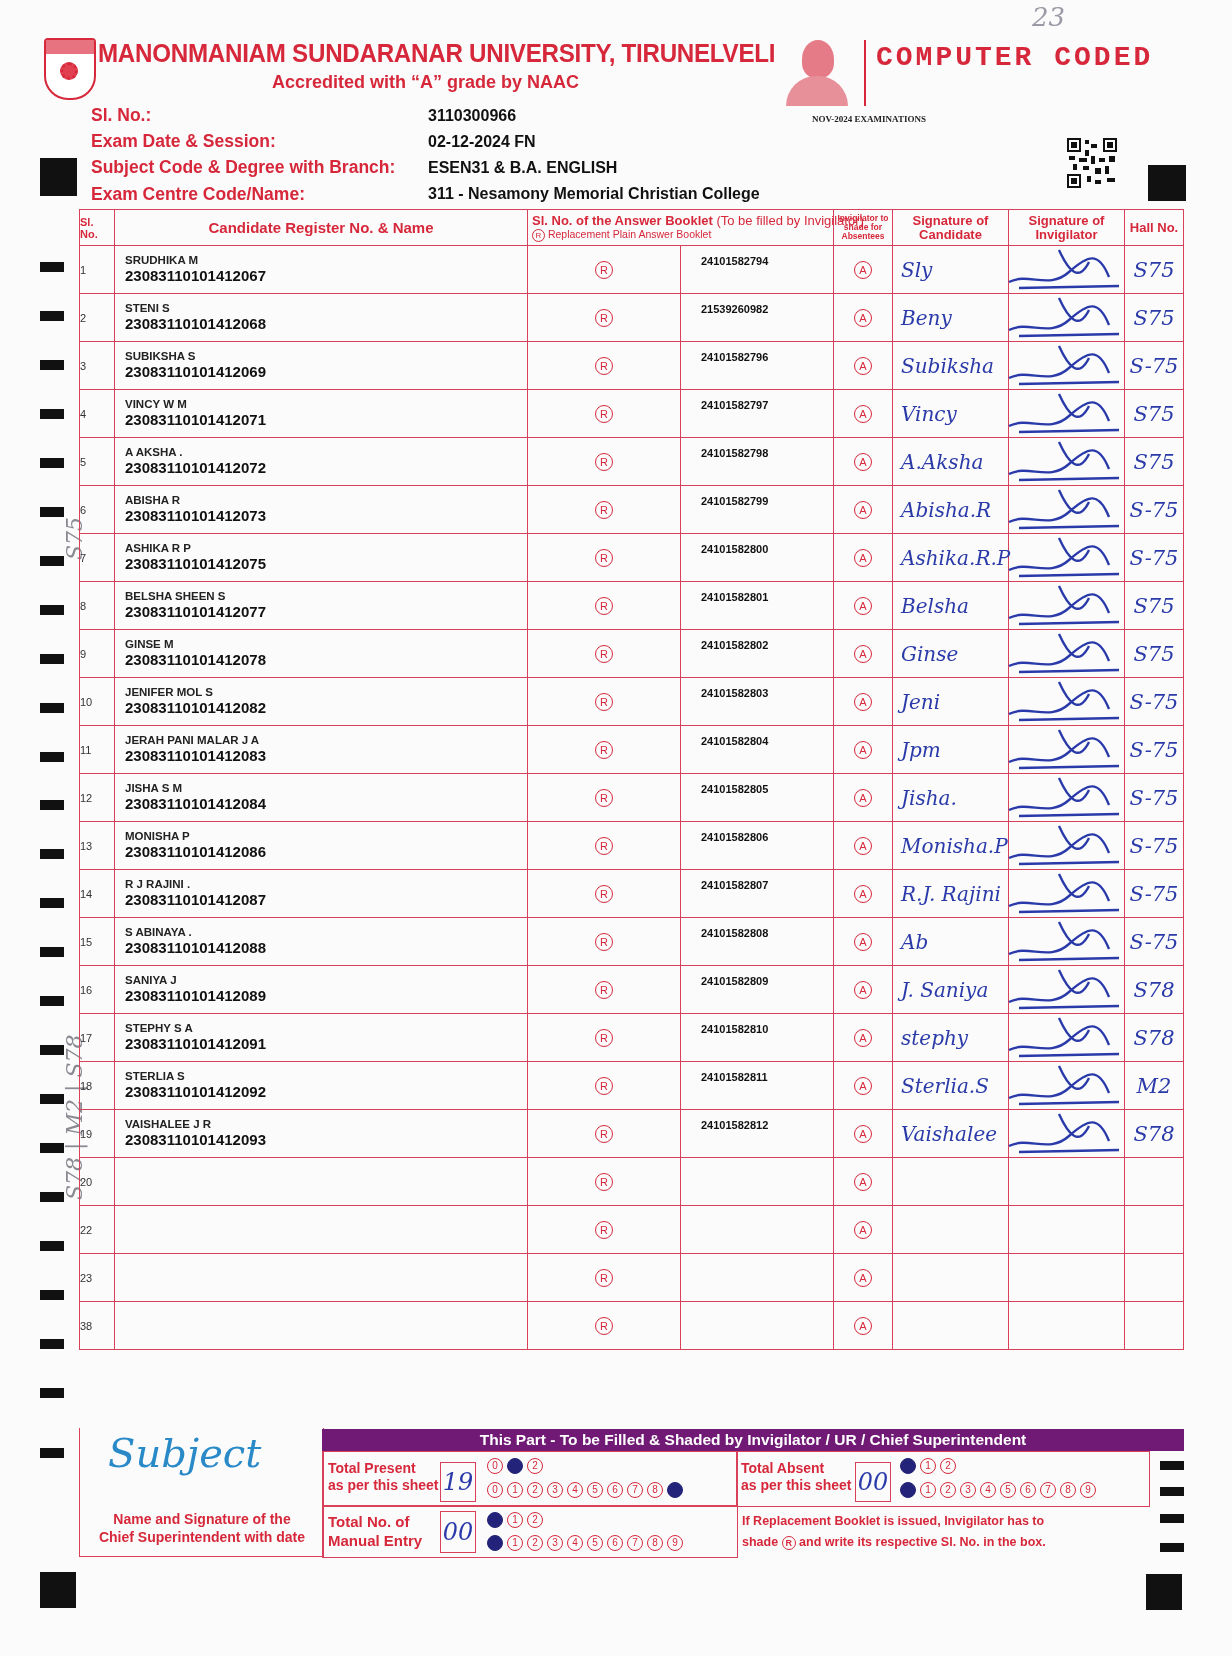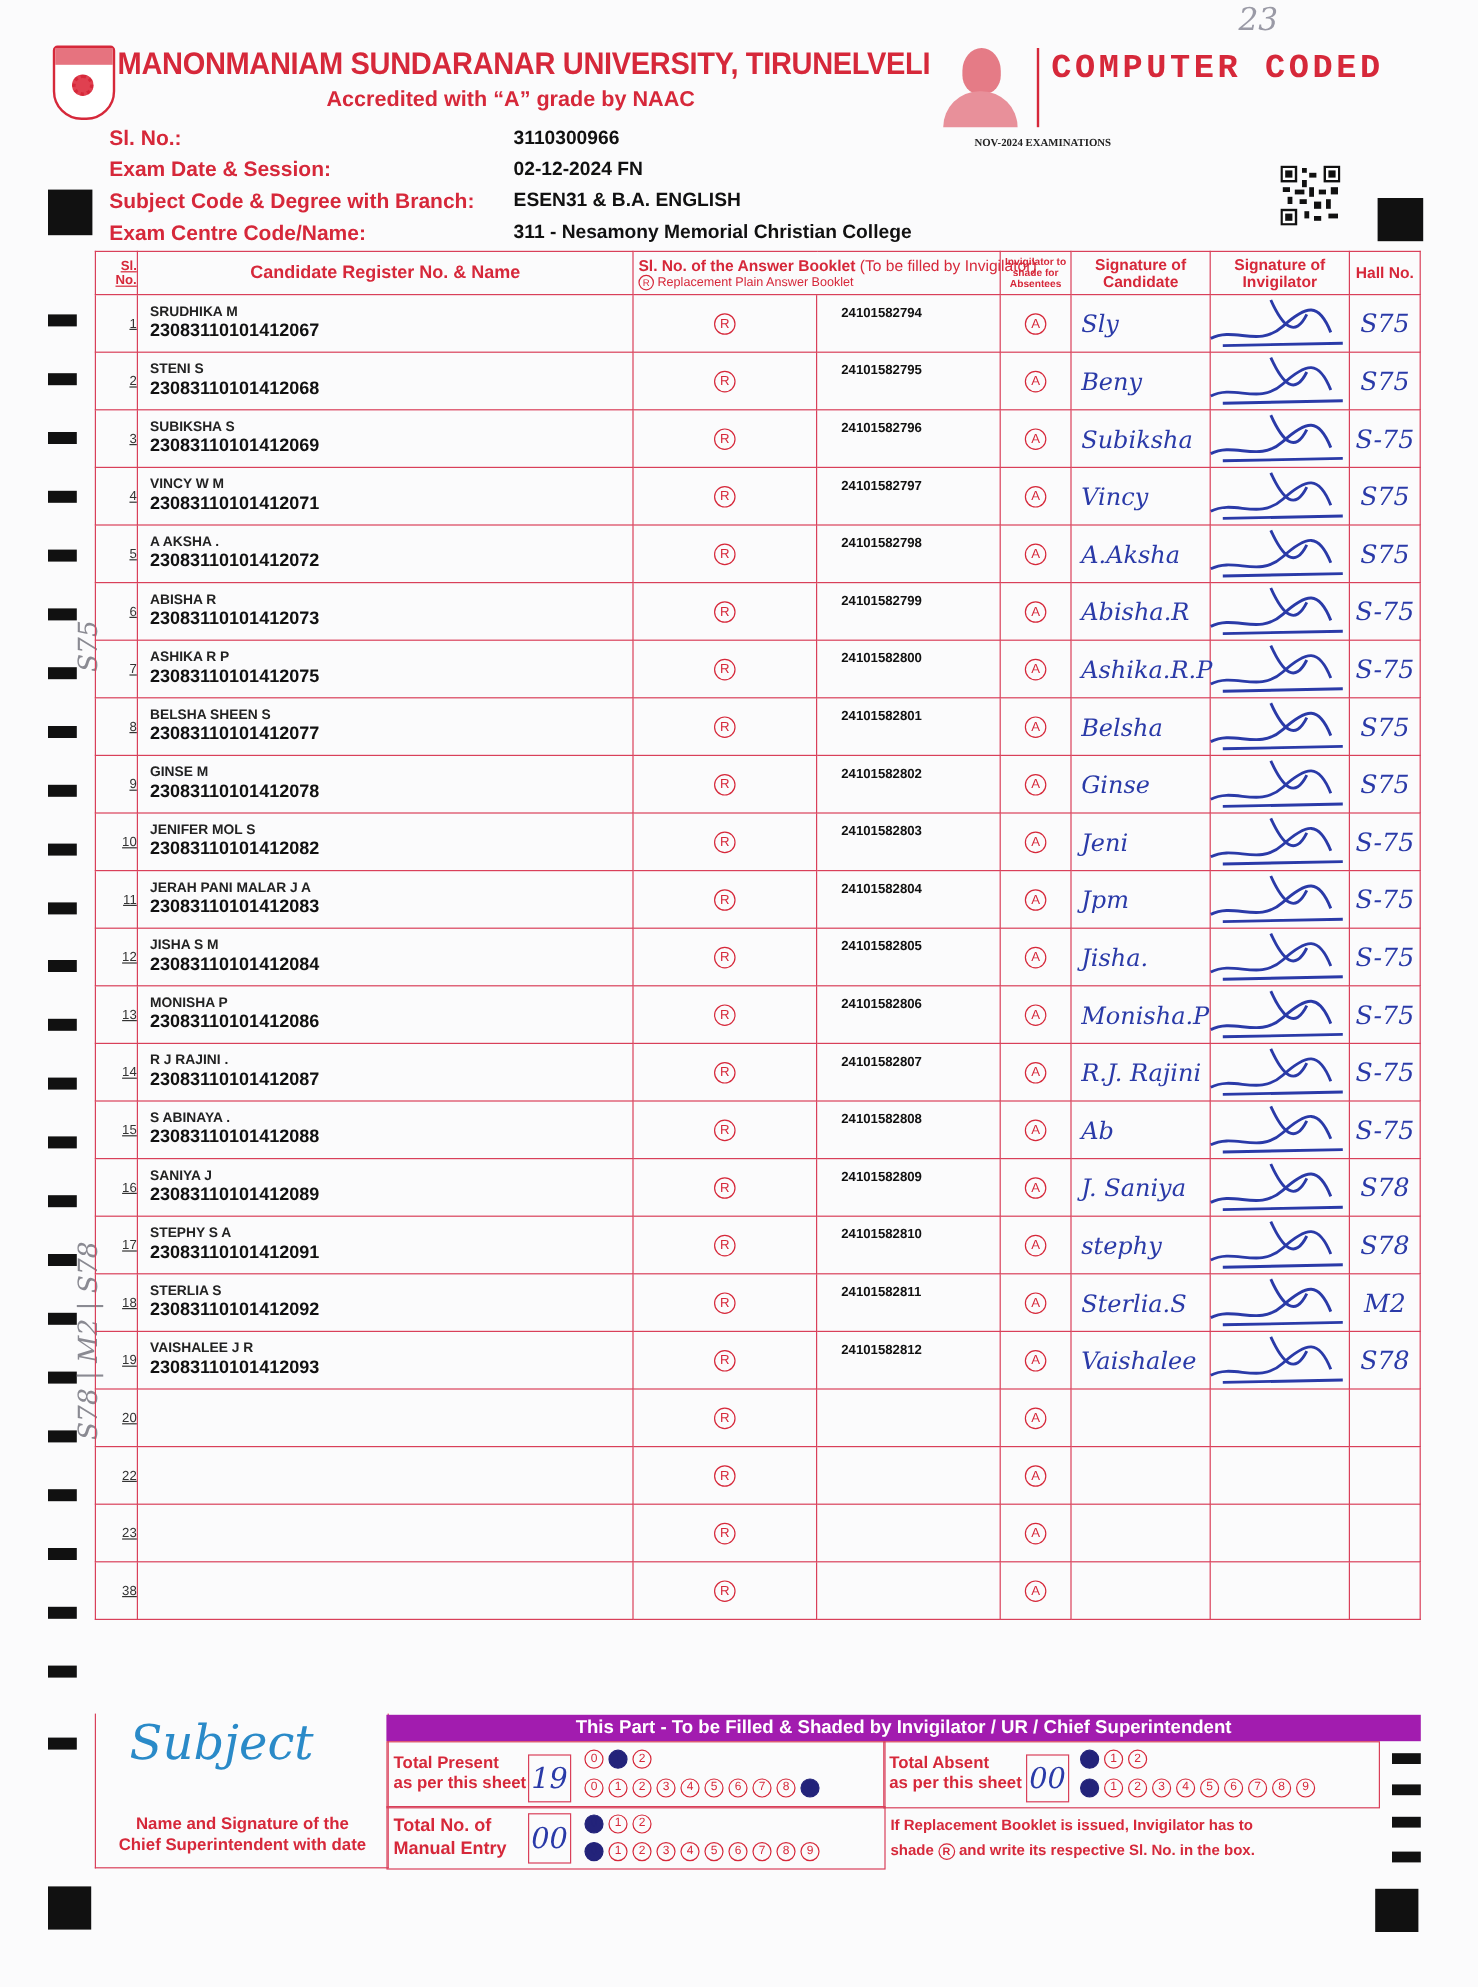"Sl. No." .c-sl { text-align: right -> left; text-decoration: underline -> none }
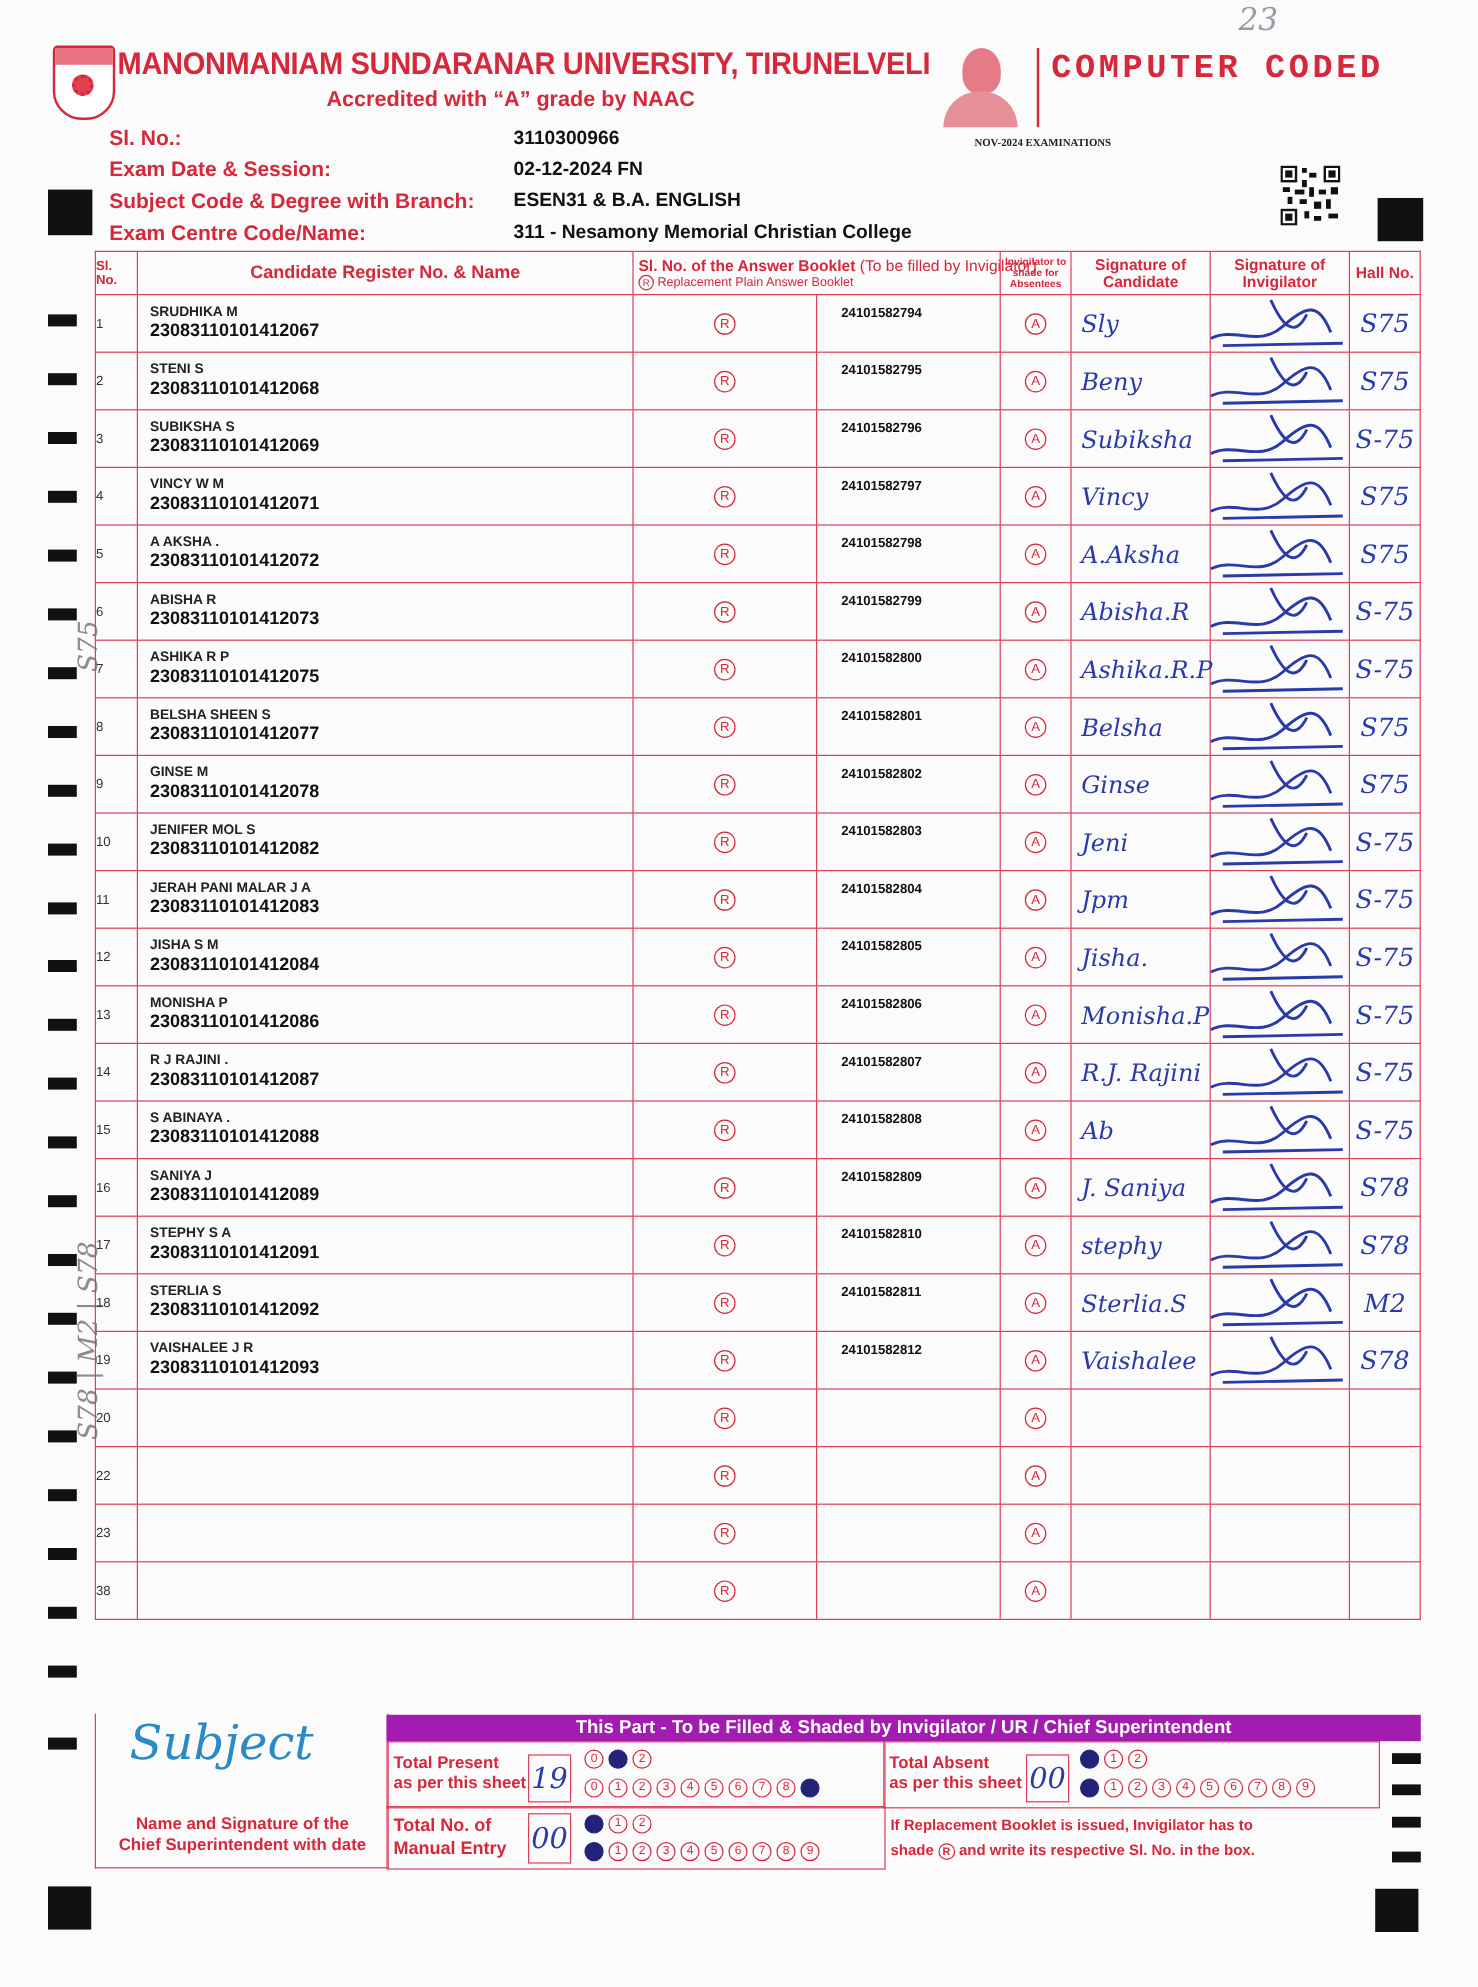"24101582795" div.bk { text: 24101582795 -> 21539260982 }
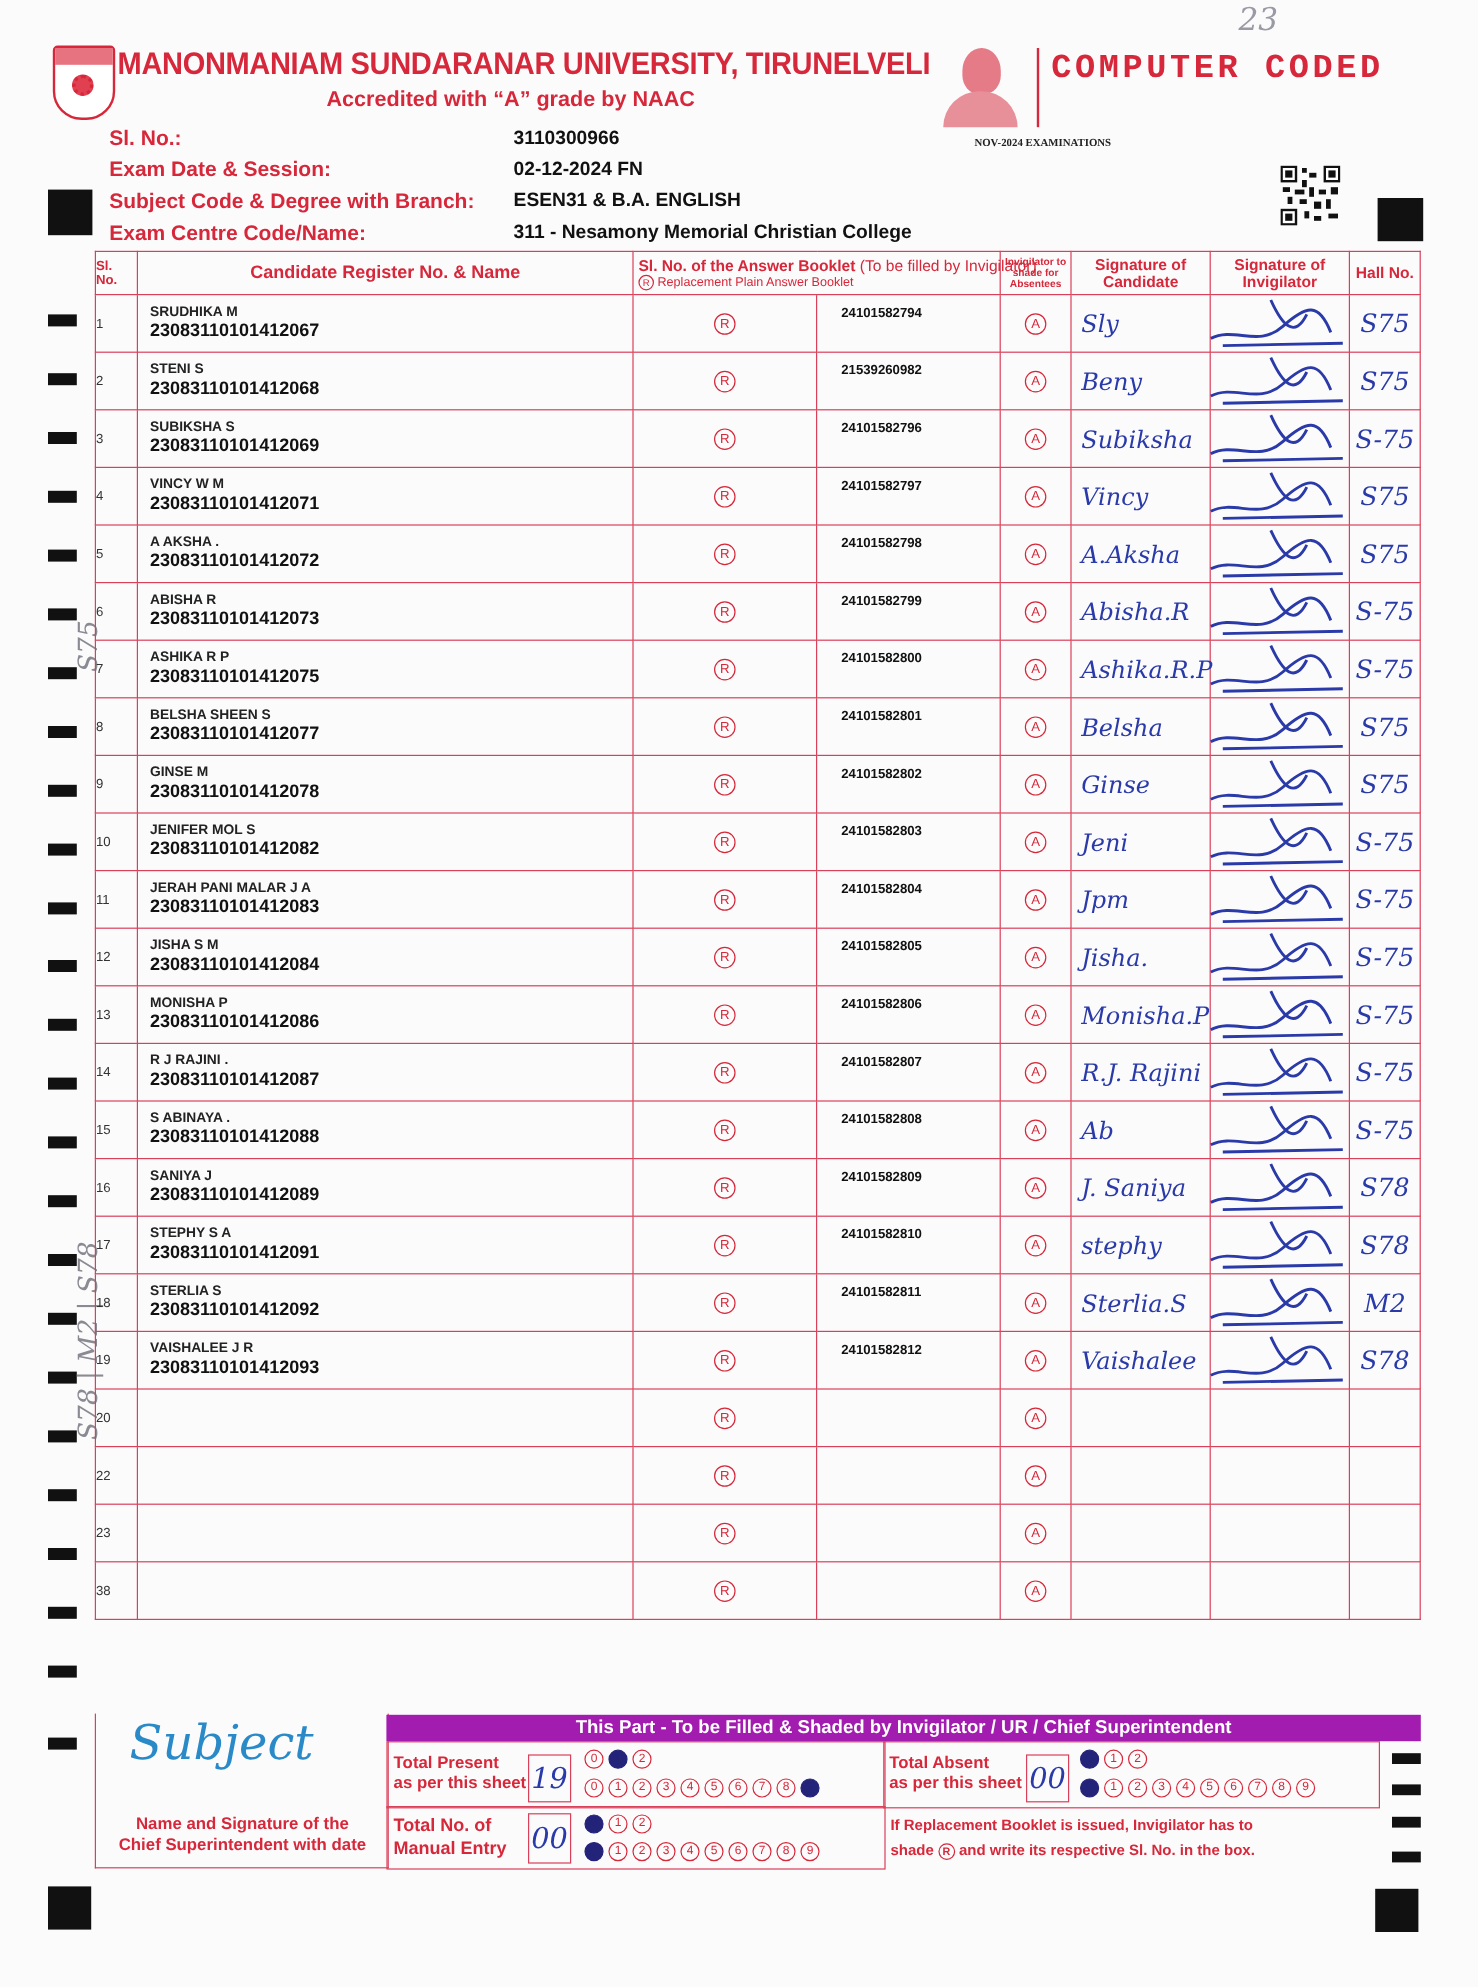"This Part - To be" .footer-banner { background: #a21caf -> #701a75 }
